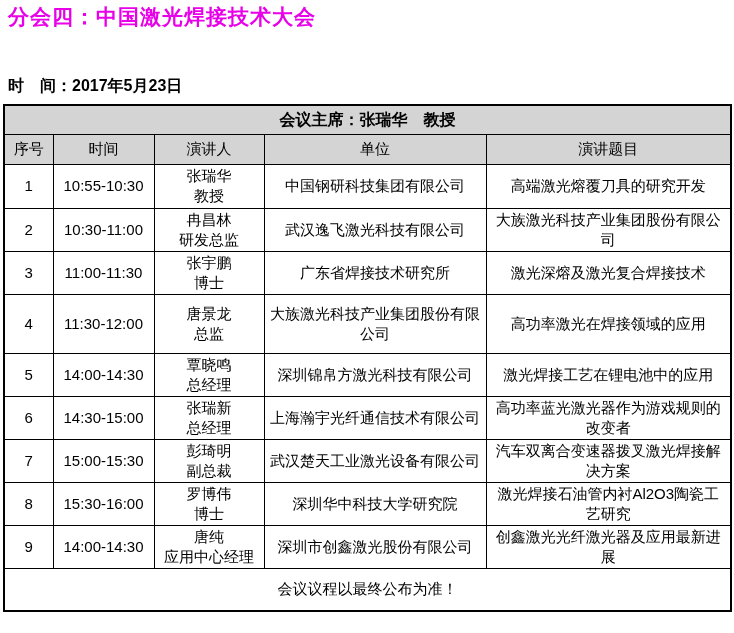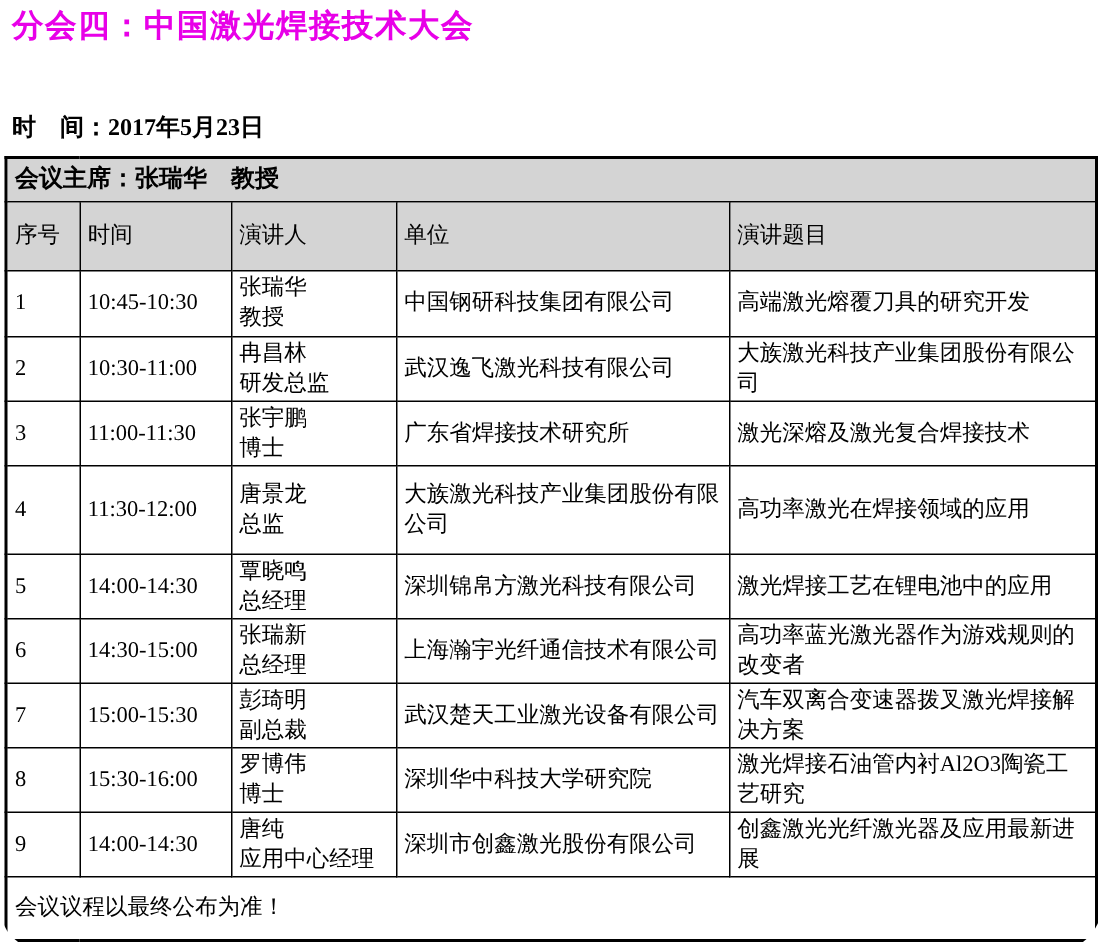"分会四：中国激光焊接技术大会" .page { border-radius: 28px -> none; font-family: Liberation Serif, serif -> Liberation Sans, sans-serif }
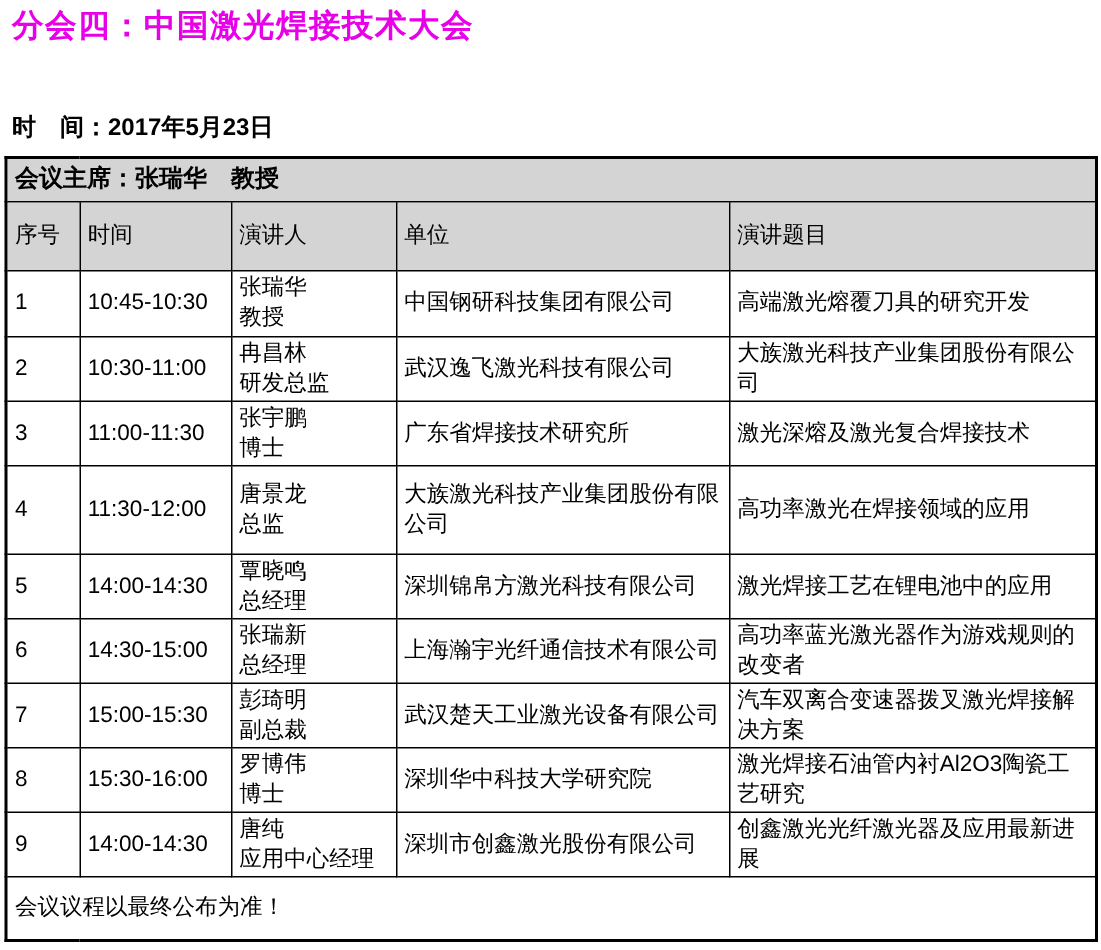"会议主席：张瑞华 教授" table.agenda td, table.agenda th { text-align: left -> center }
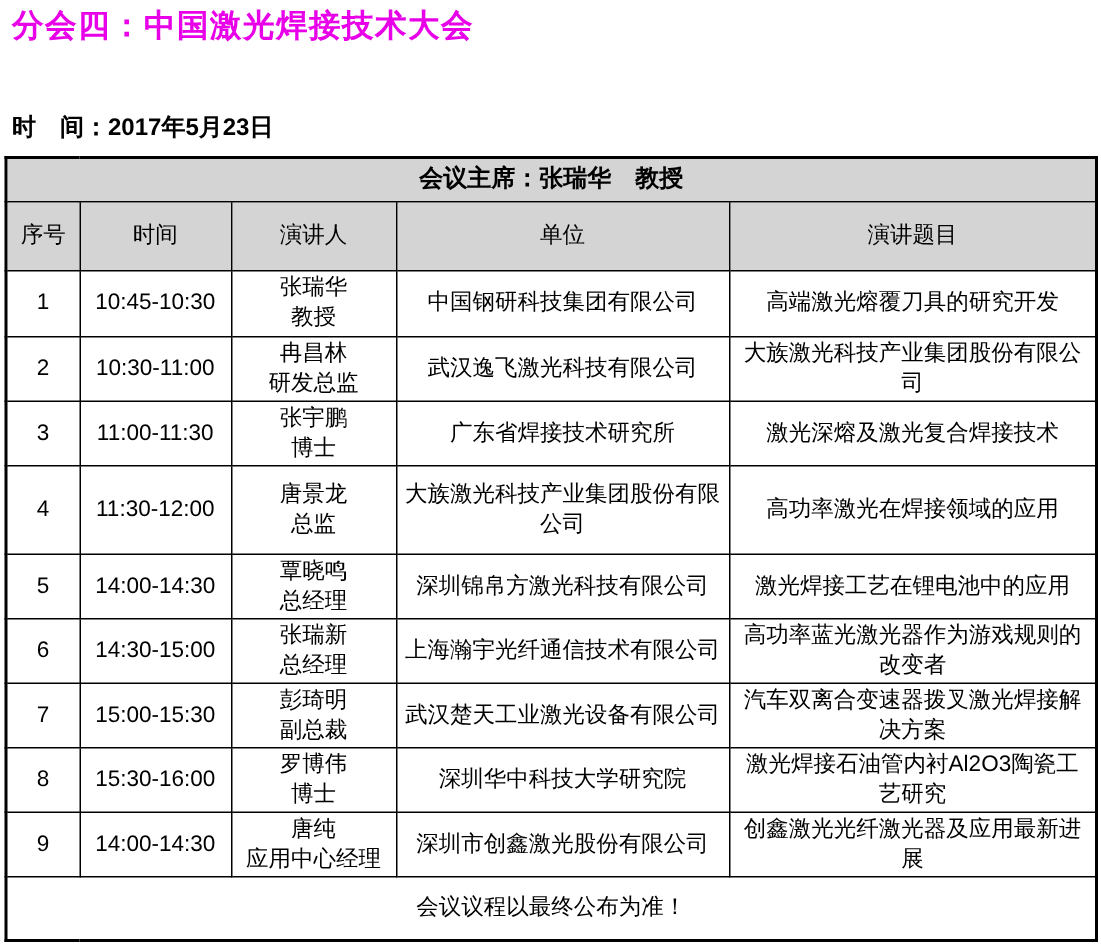"序号" tr.r-cols { height: 46px -> 30px }
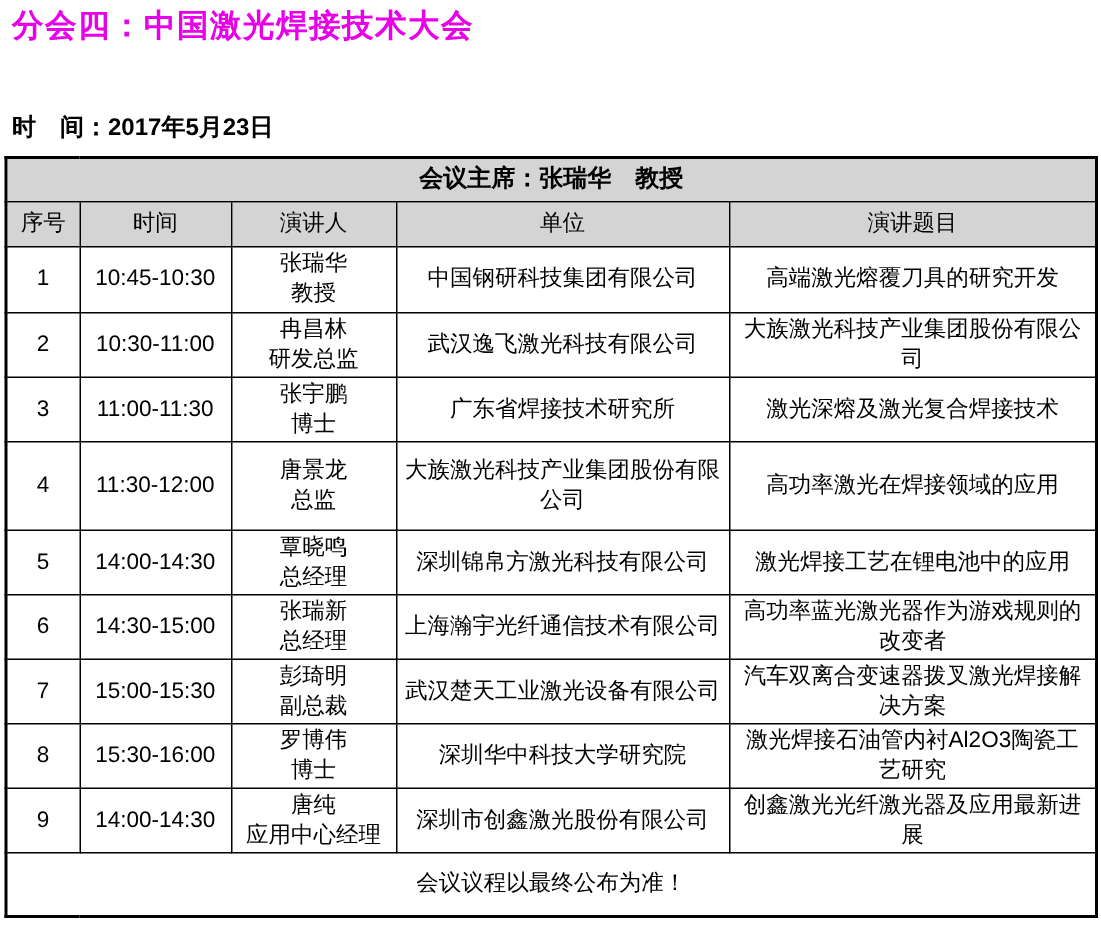"10:45-10:30" td.time-cell { text: 10:45-10:30 -> 10:55-10:30 }
